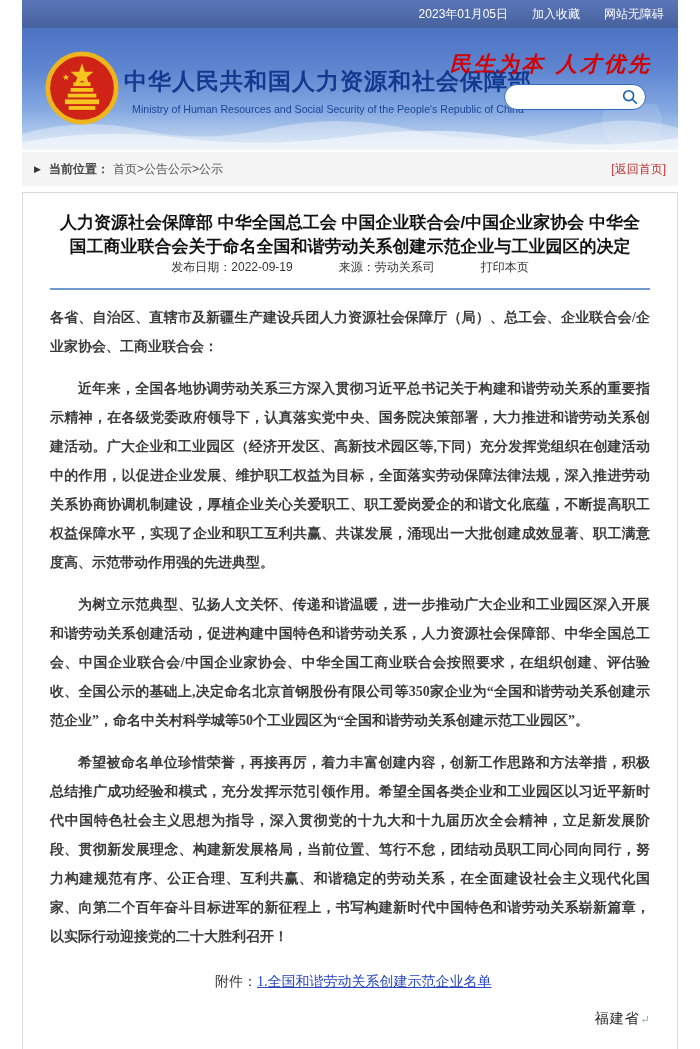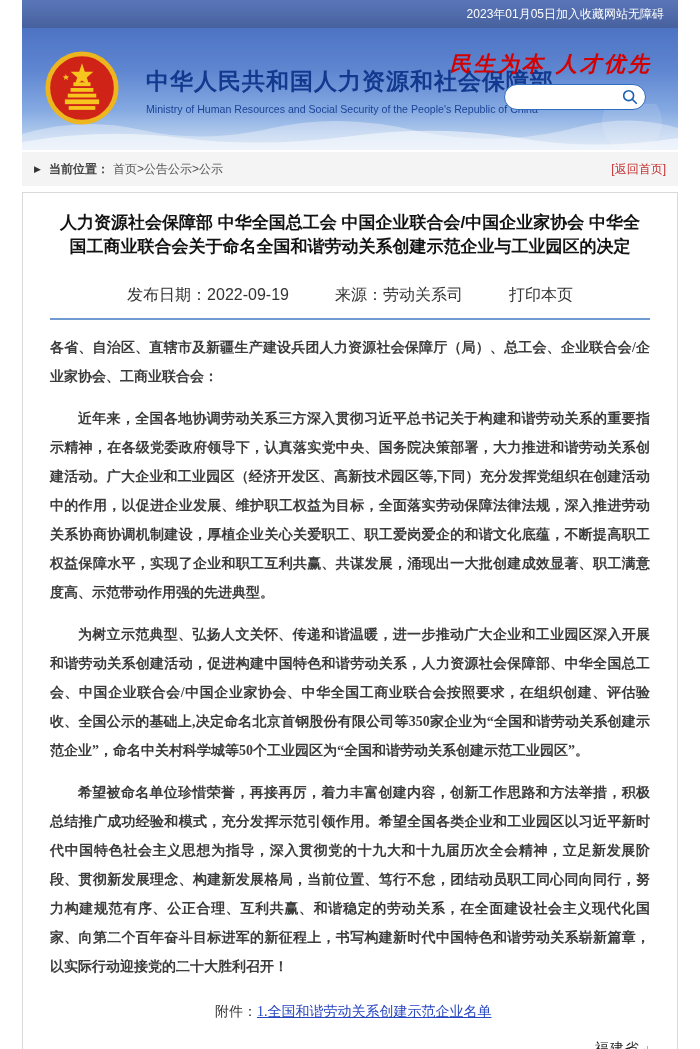"2023年01月05日" .topbar { gap: 0 -> 24px }
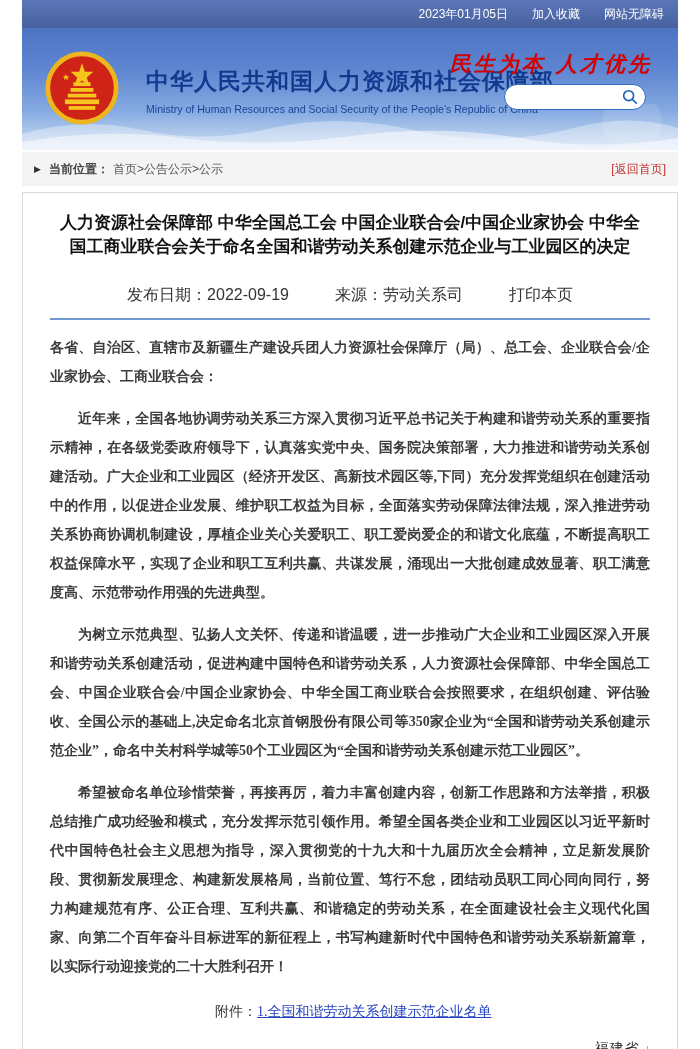"中华人民共和国人力资源和社会保障部" .h-titles { left: 124px -> 102px; text-align: none -> center }
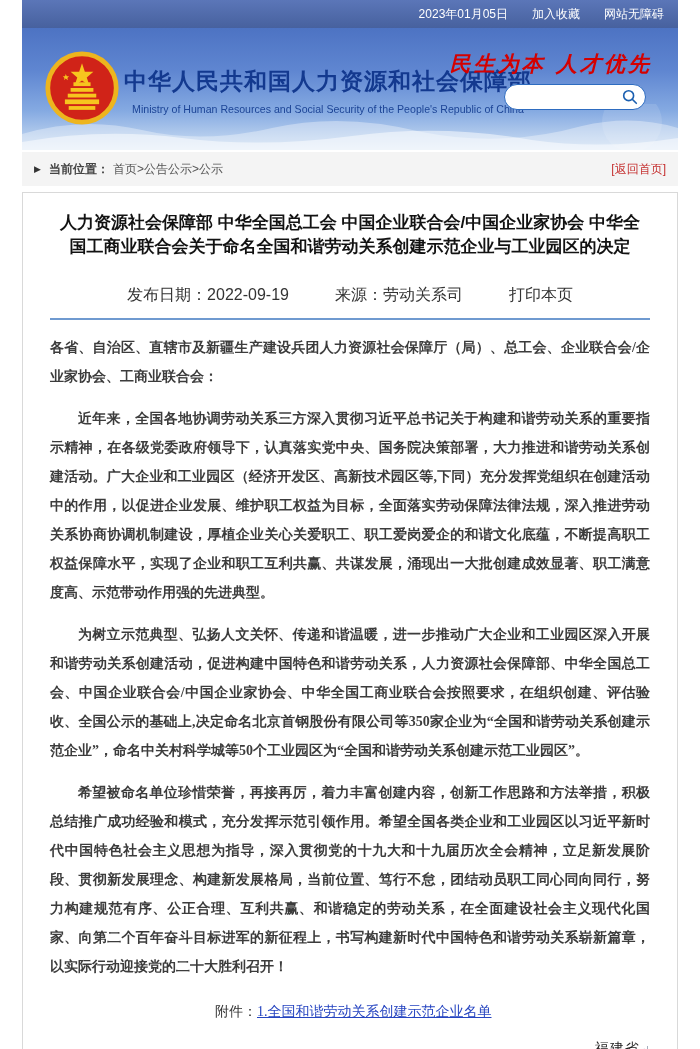"发布日期：2022-09-19" .meta { font-size: 16px -> 12px; margin-top: 26px -> 0 }
